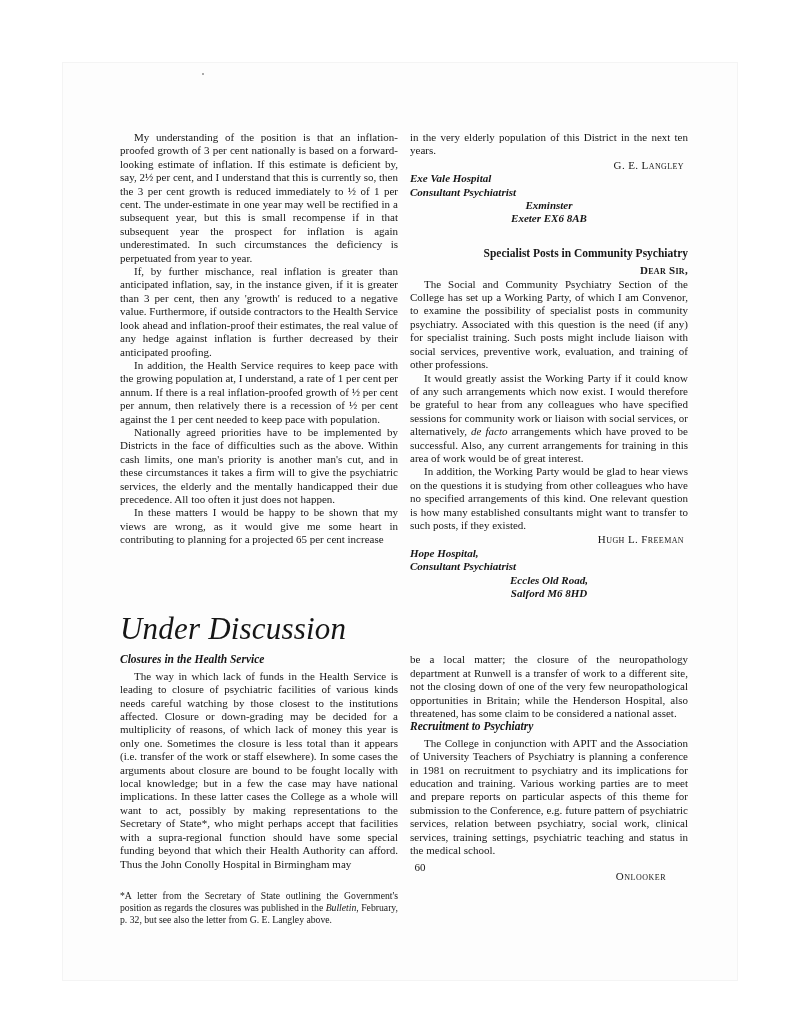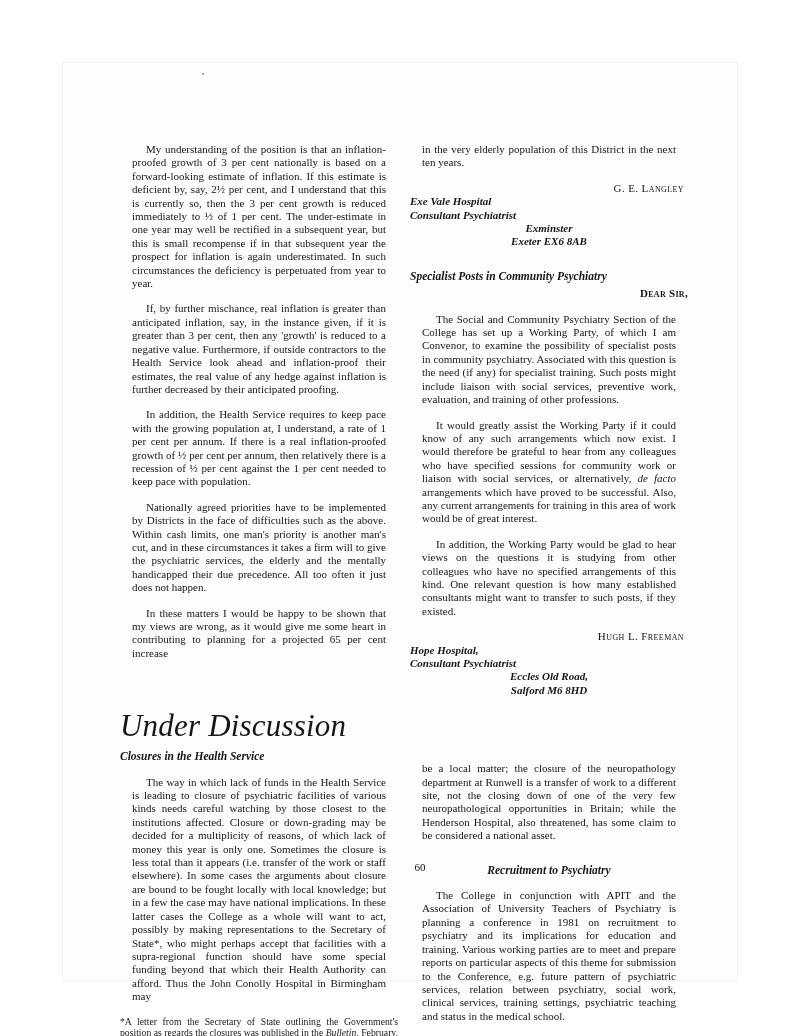"My understanding of the position" .col p { margin: 12px -> 0 }
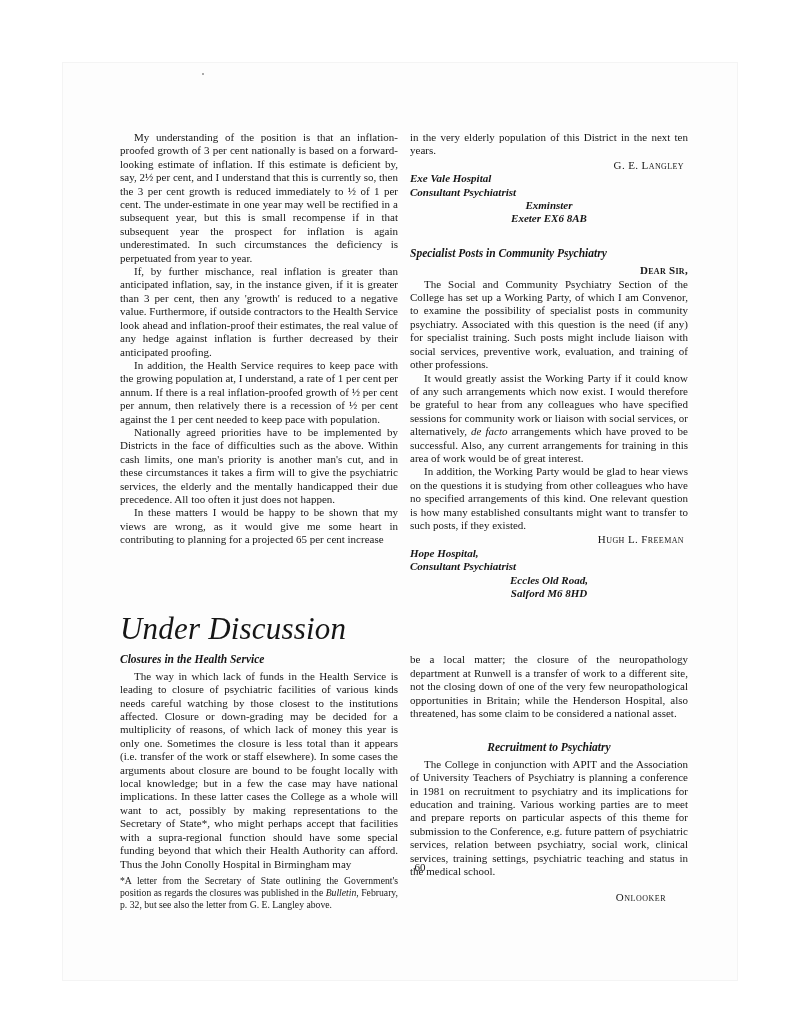"Specialist Posts in Community Psychiatry" .letter-heading { font-style: italic -> none; text-align: left -> right }
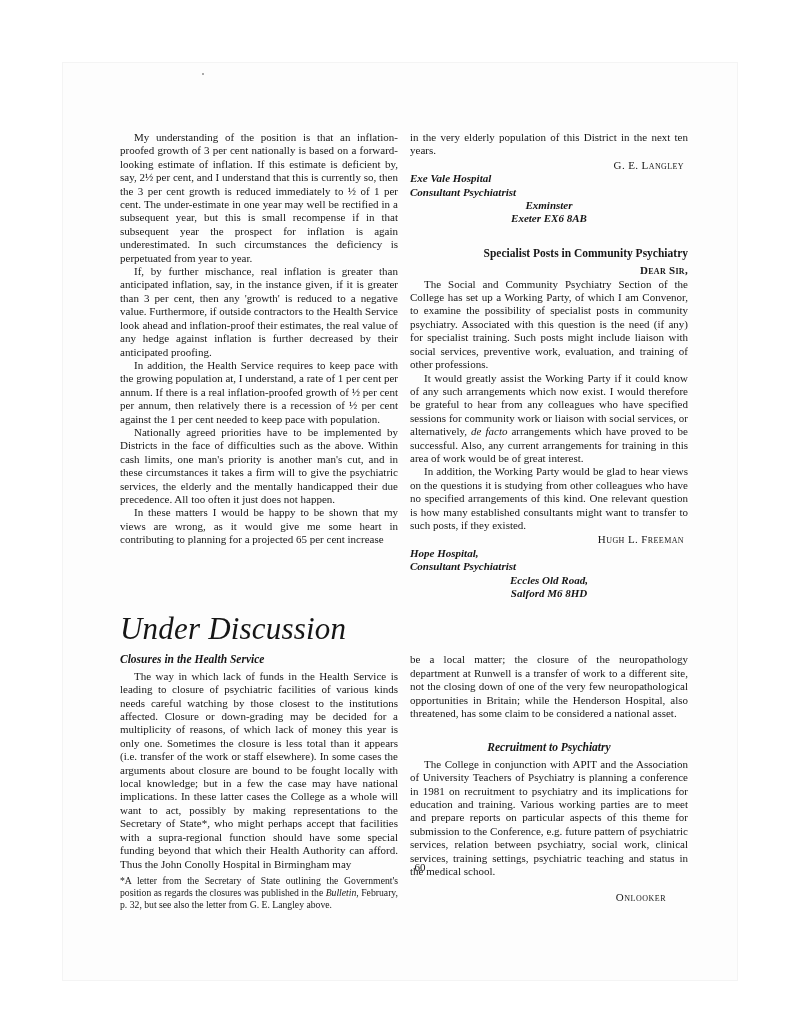"Recruitment to Psychiatry" .subheading.spaced { margin-top: 21px -> none; text-align: center -> none }
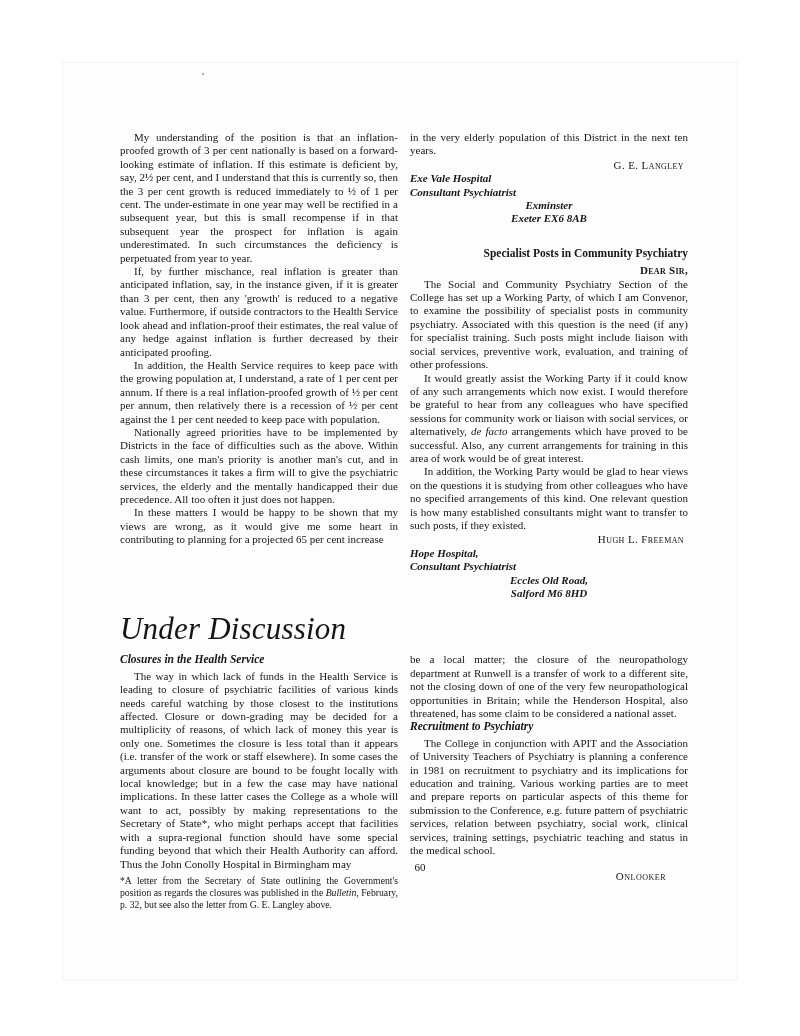"*A letter from the Secretary" .footnote { margin-top: 4px -> 19px }
